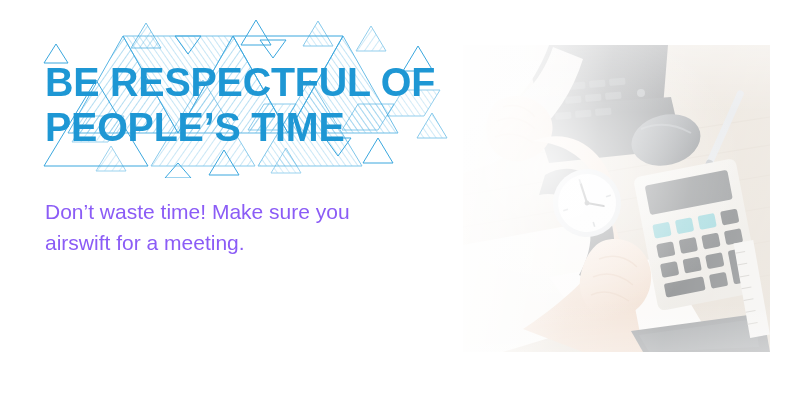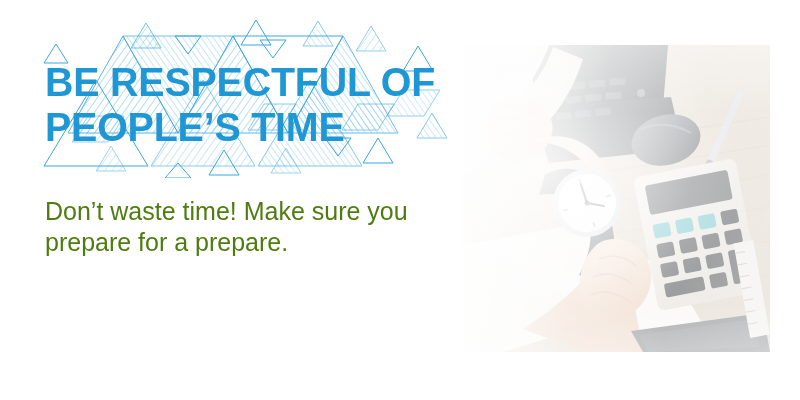"Don’t waste time! Make sure" .body-line { color: #4d7c0f -> #8b5cf6; font-size: 25px -> 21px }
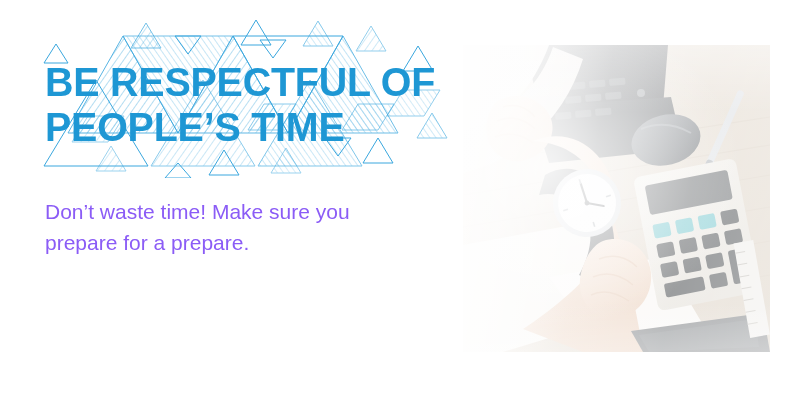"prepare for a prepare." div.body-line { text: prepare for a prepare -> airswift for a meeting }
